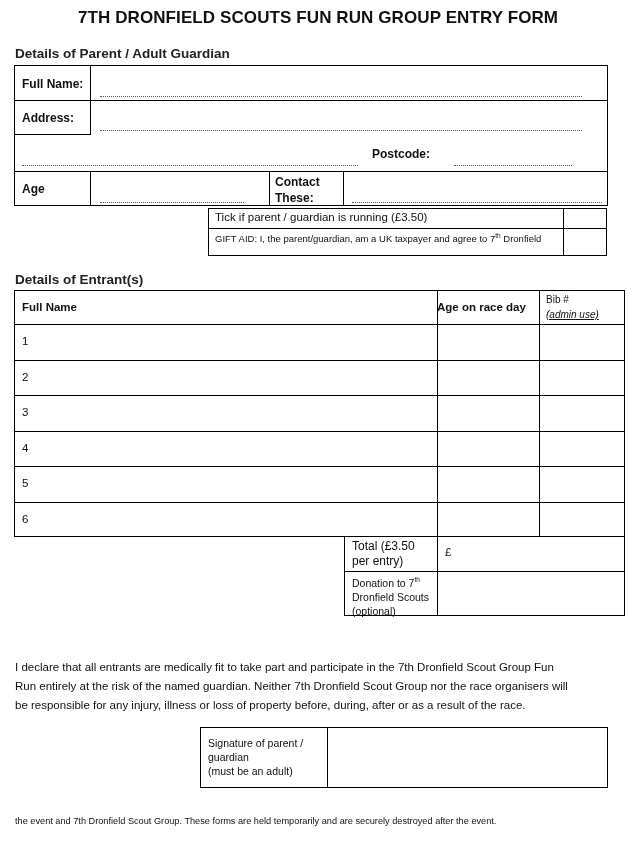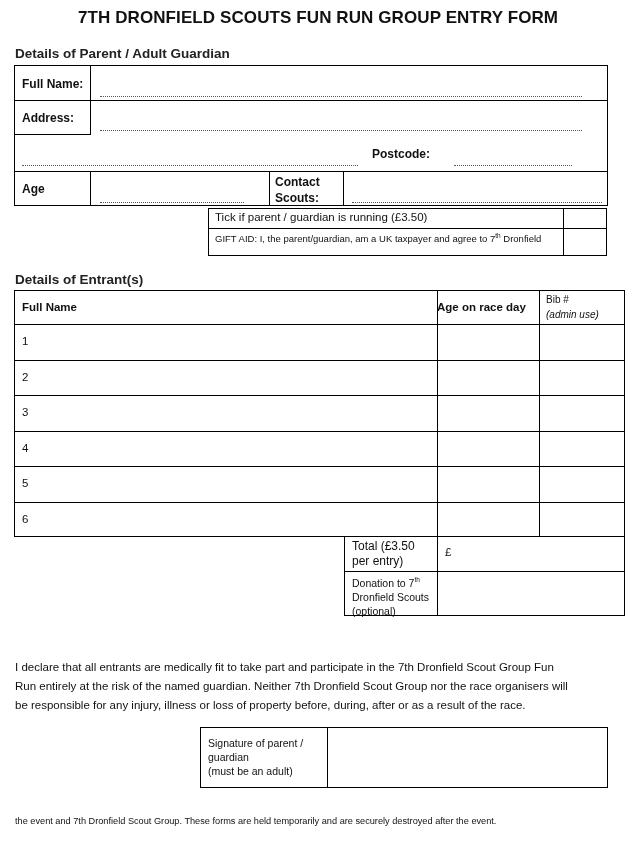"Scouts:" div { text: Scouts -> These }
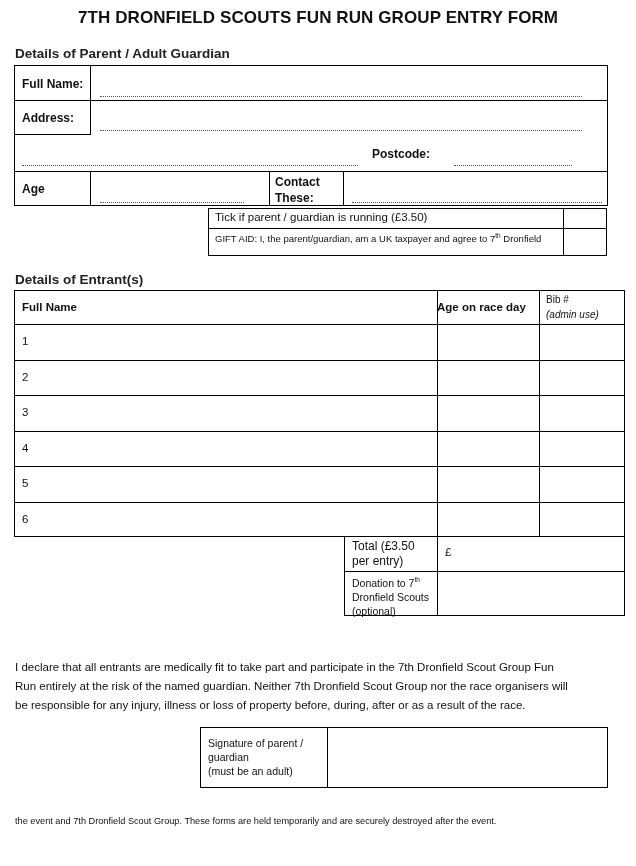"(admin use)" div { text-decoration: none -> underline }
